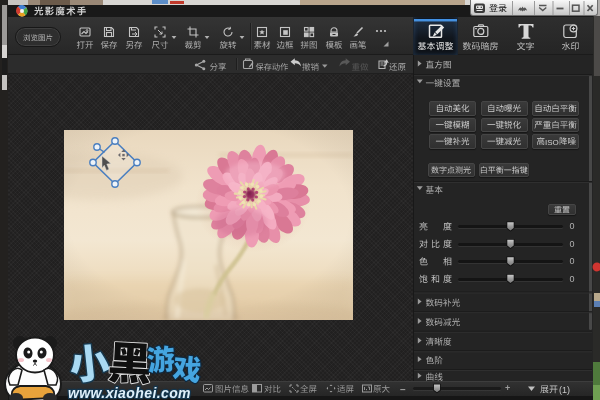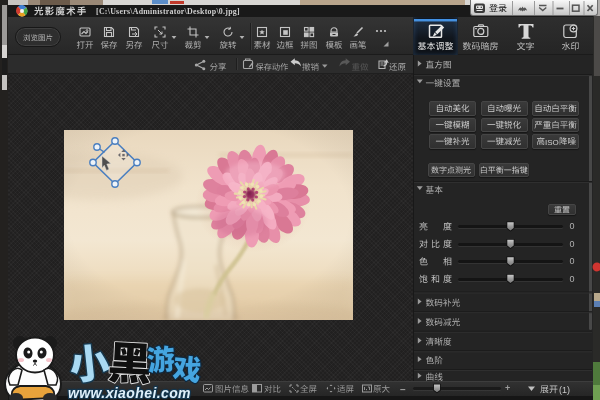"[C:\Users\Administrator\Desktop\0.jpg]" div { html: <div>[C:\Users\Administrator\Desktop\0.jpg]</div> -> none }
